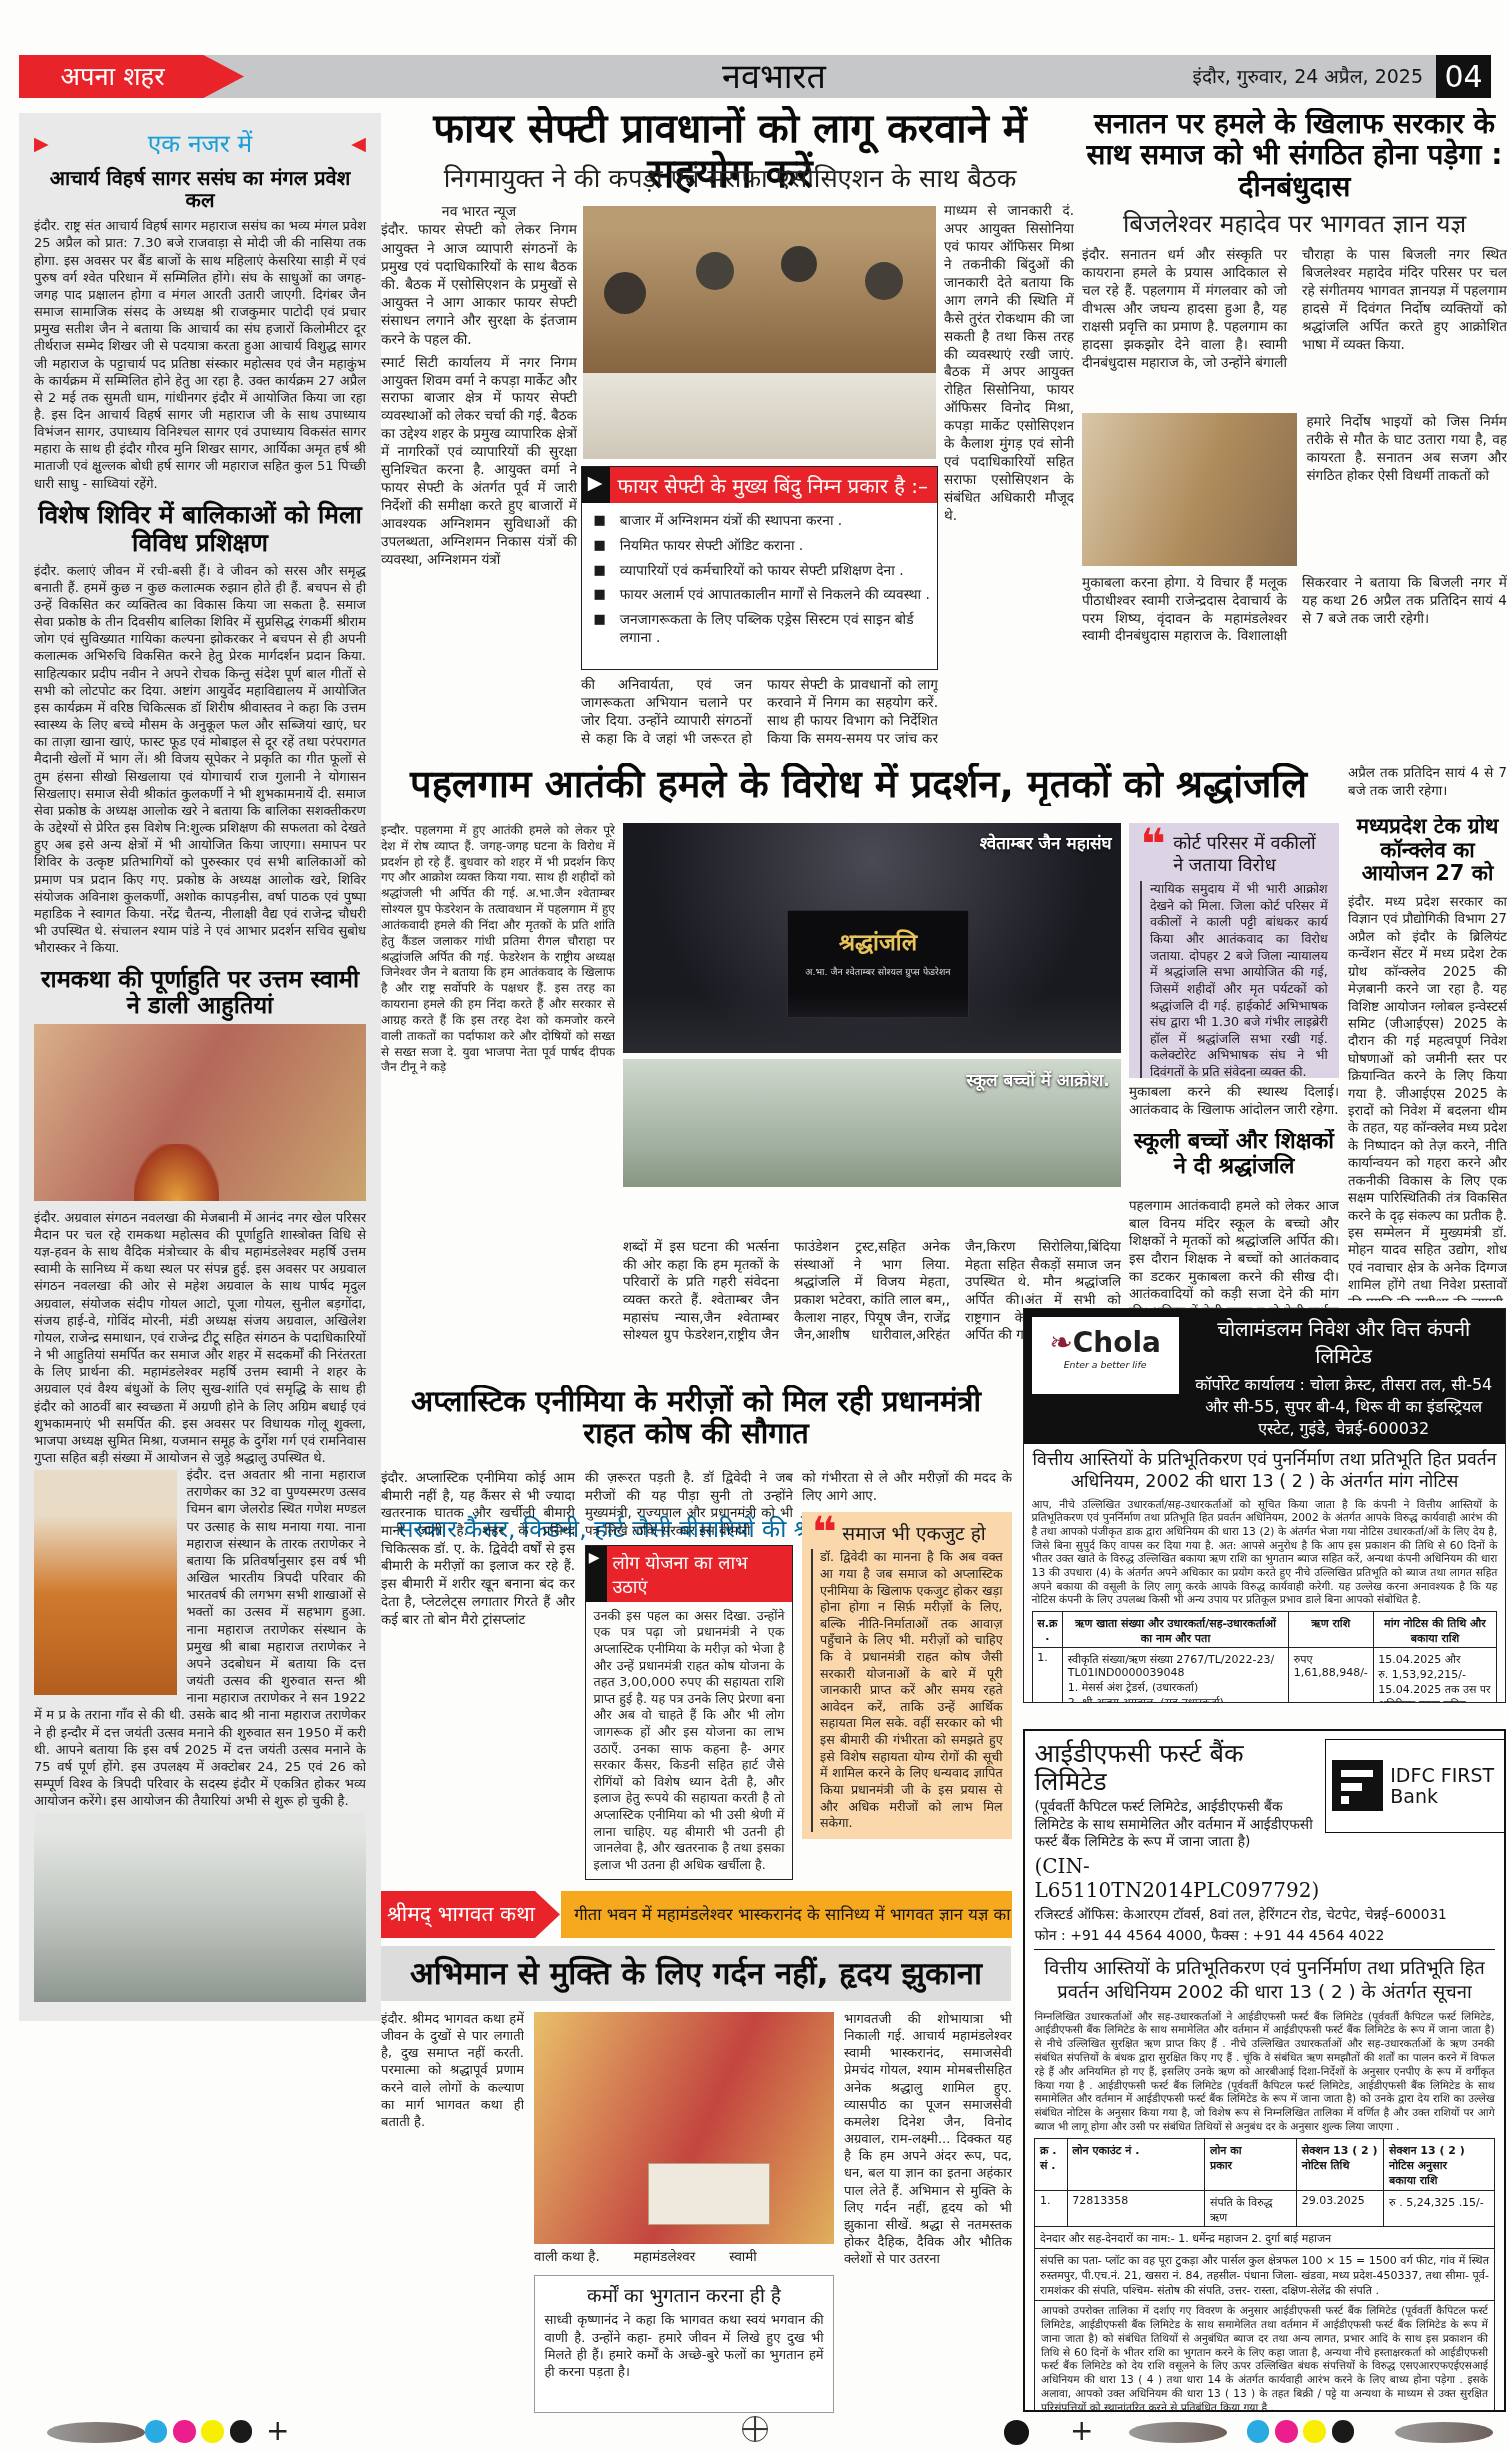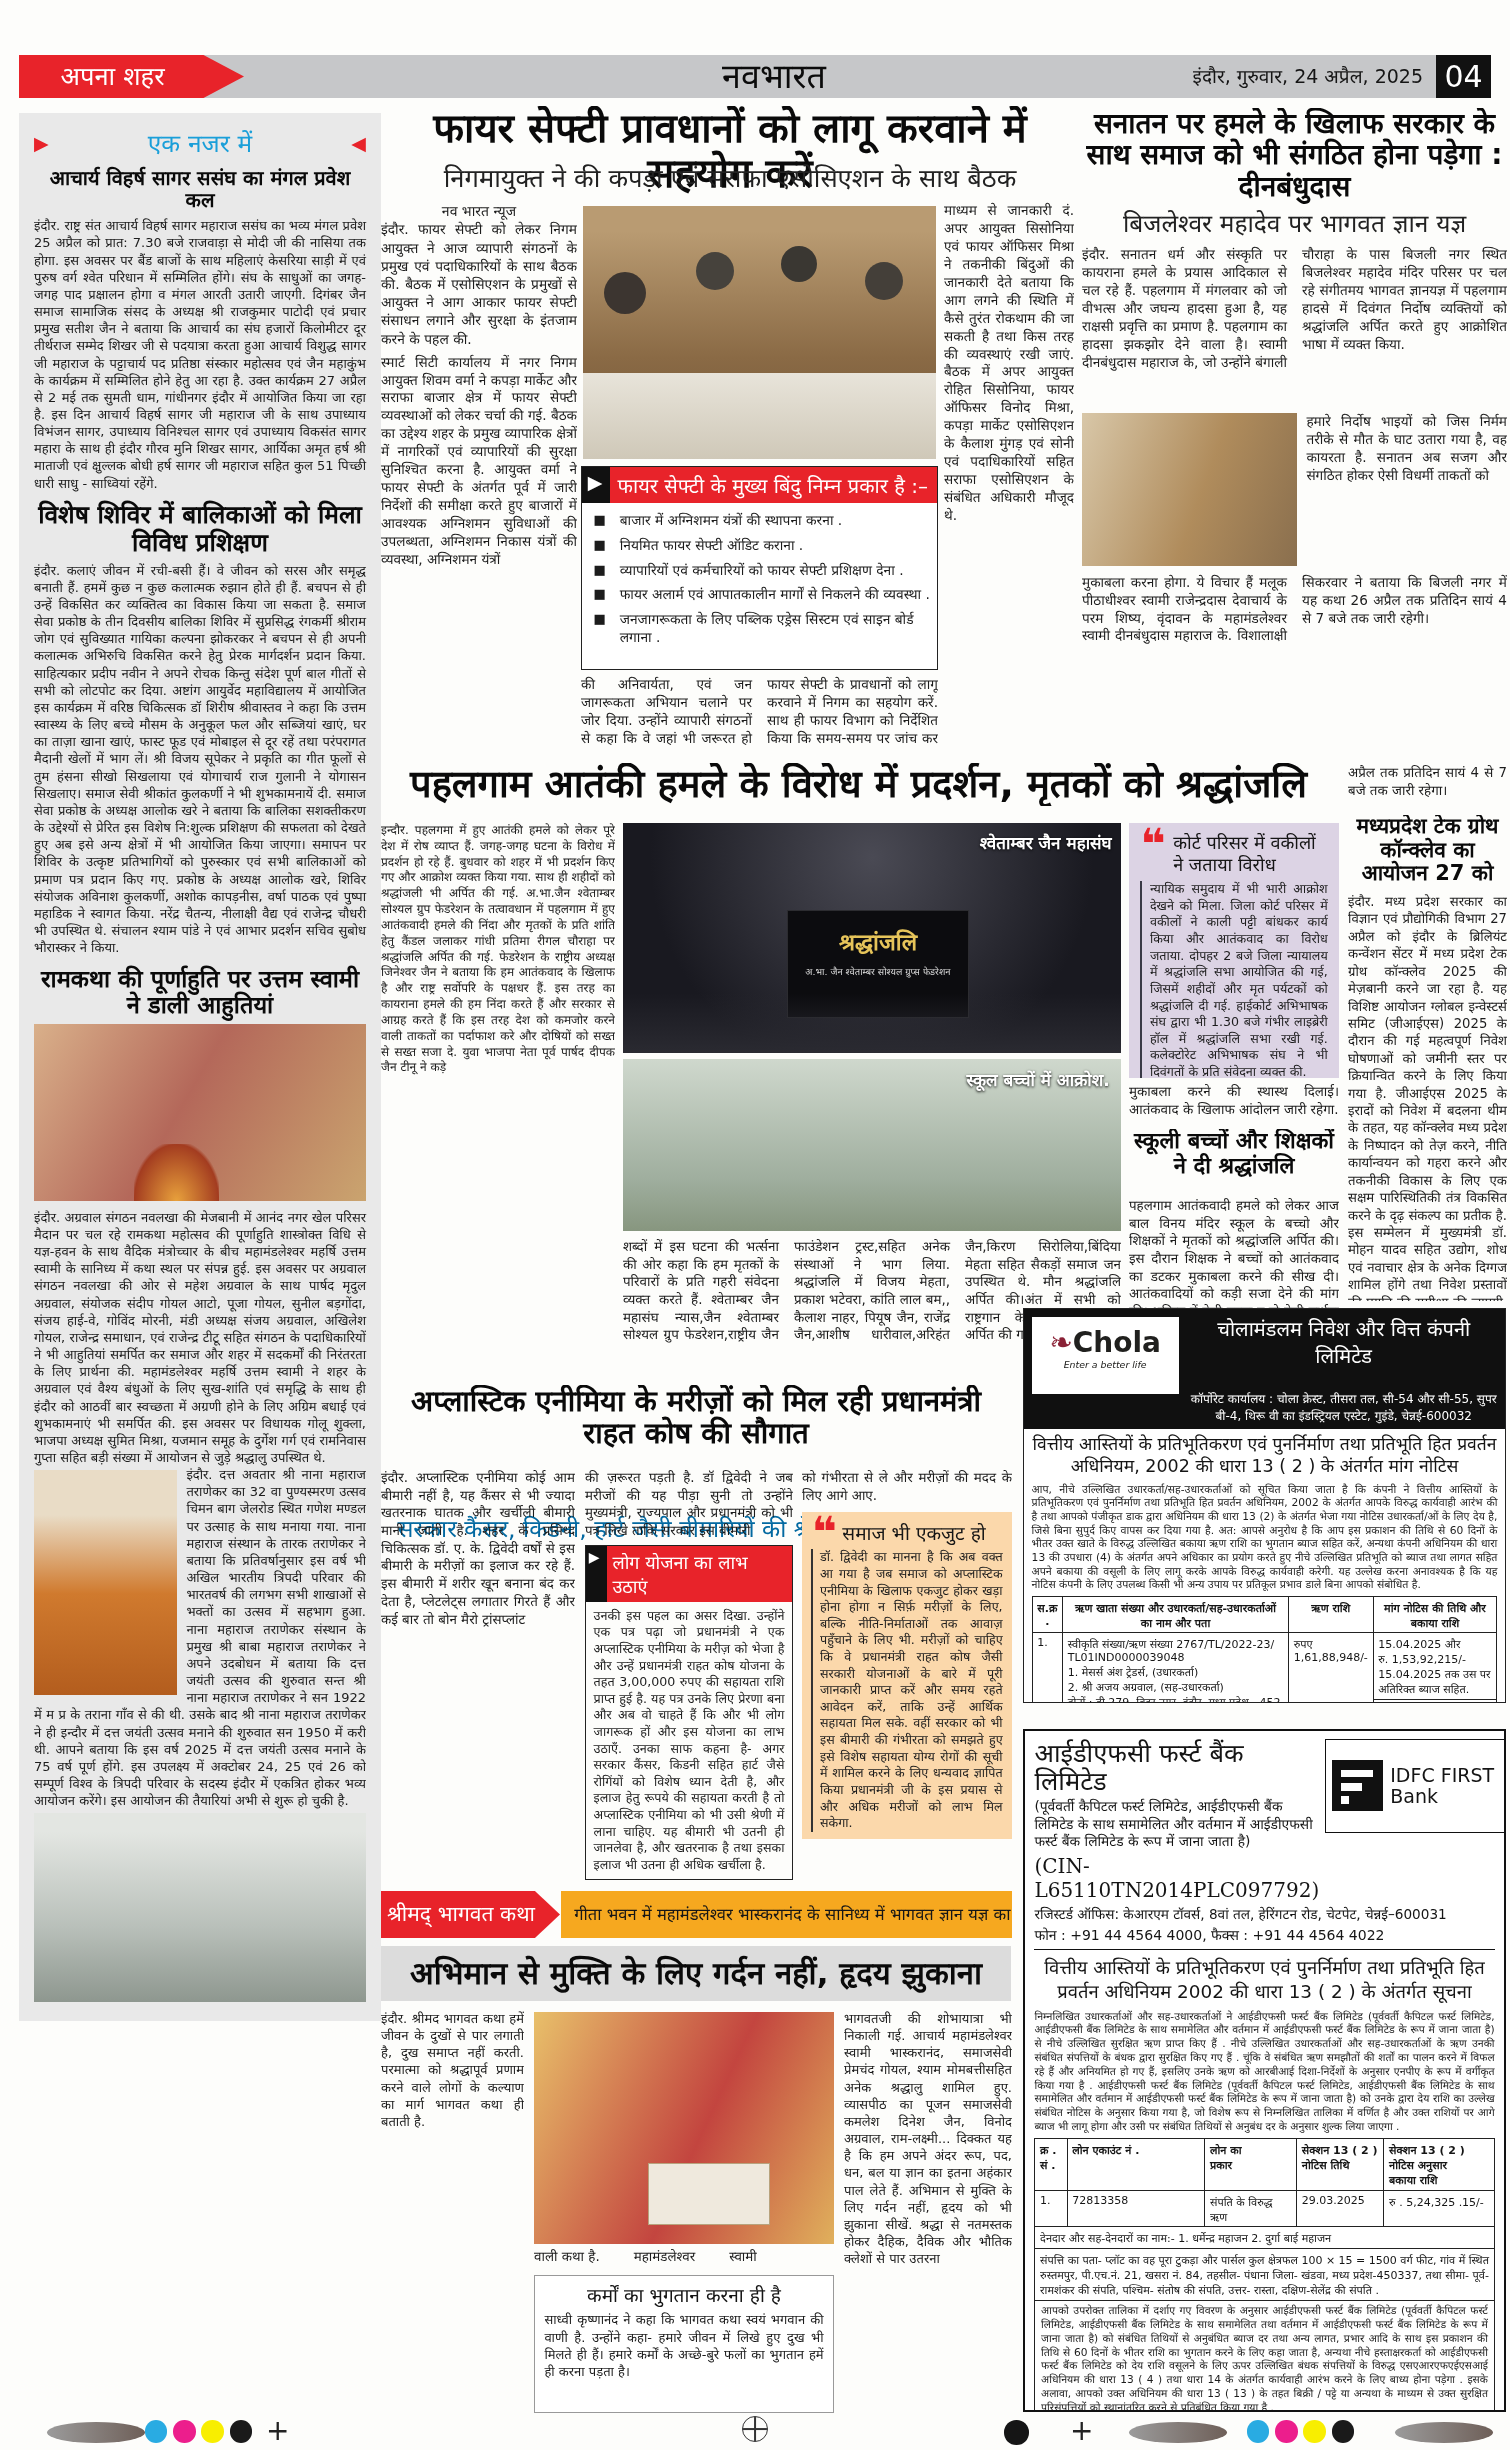"स्कूल बच्चों में आक्रोश." div.photo { height: 172px -> 128px }
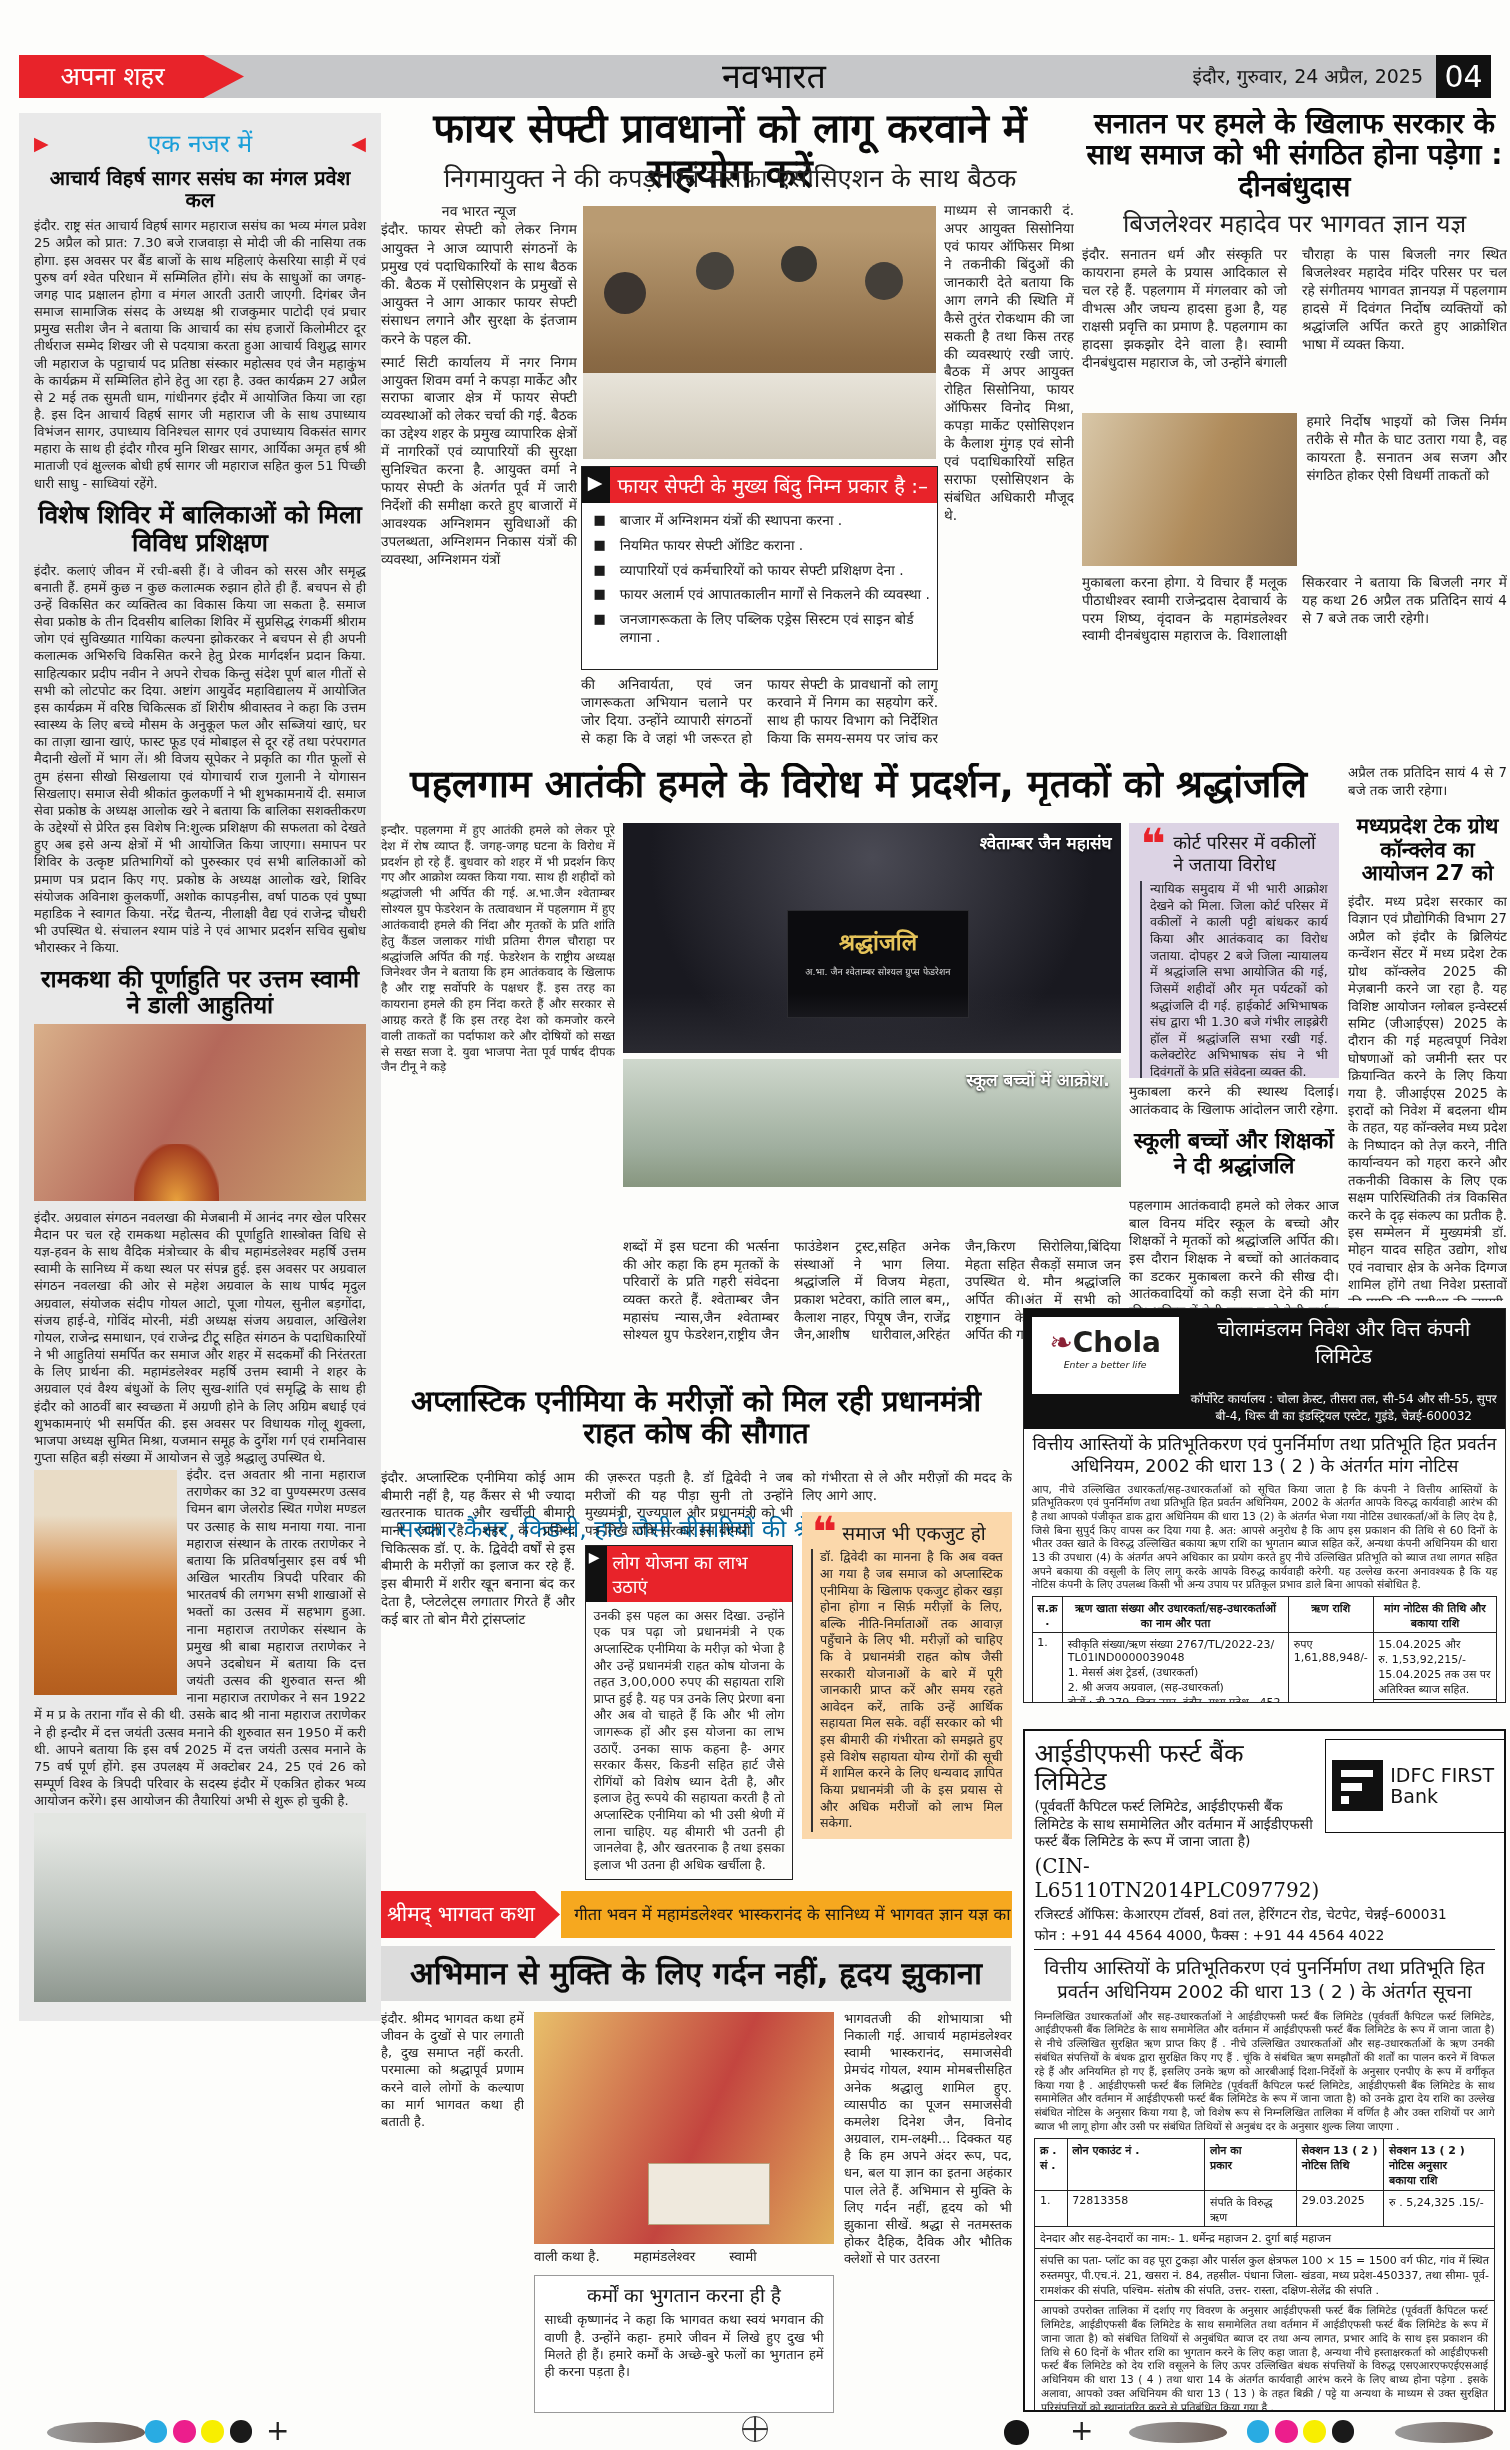"कॉर्पोरेट कार्यालय : चोला क्रेस्ट," div.c { font-size: 12px -> 16px; margin-top: 21px -> 4px }
